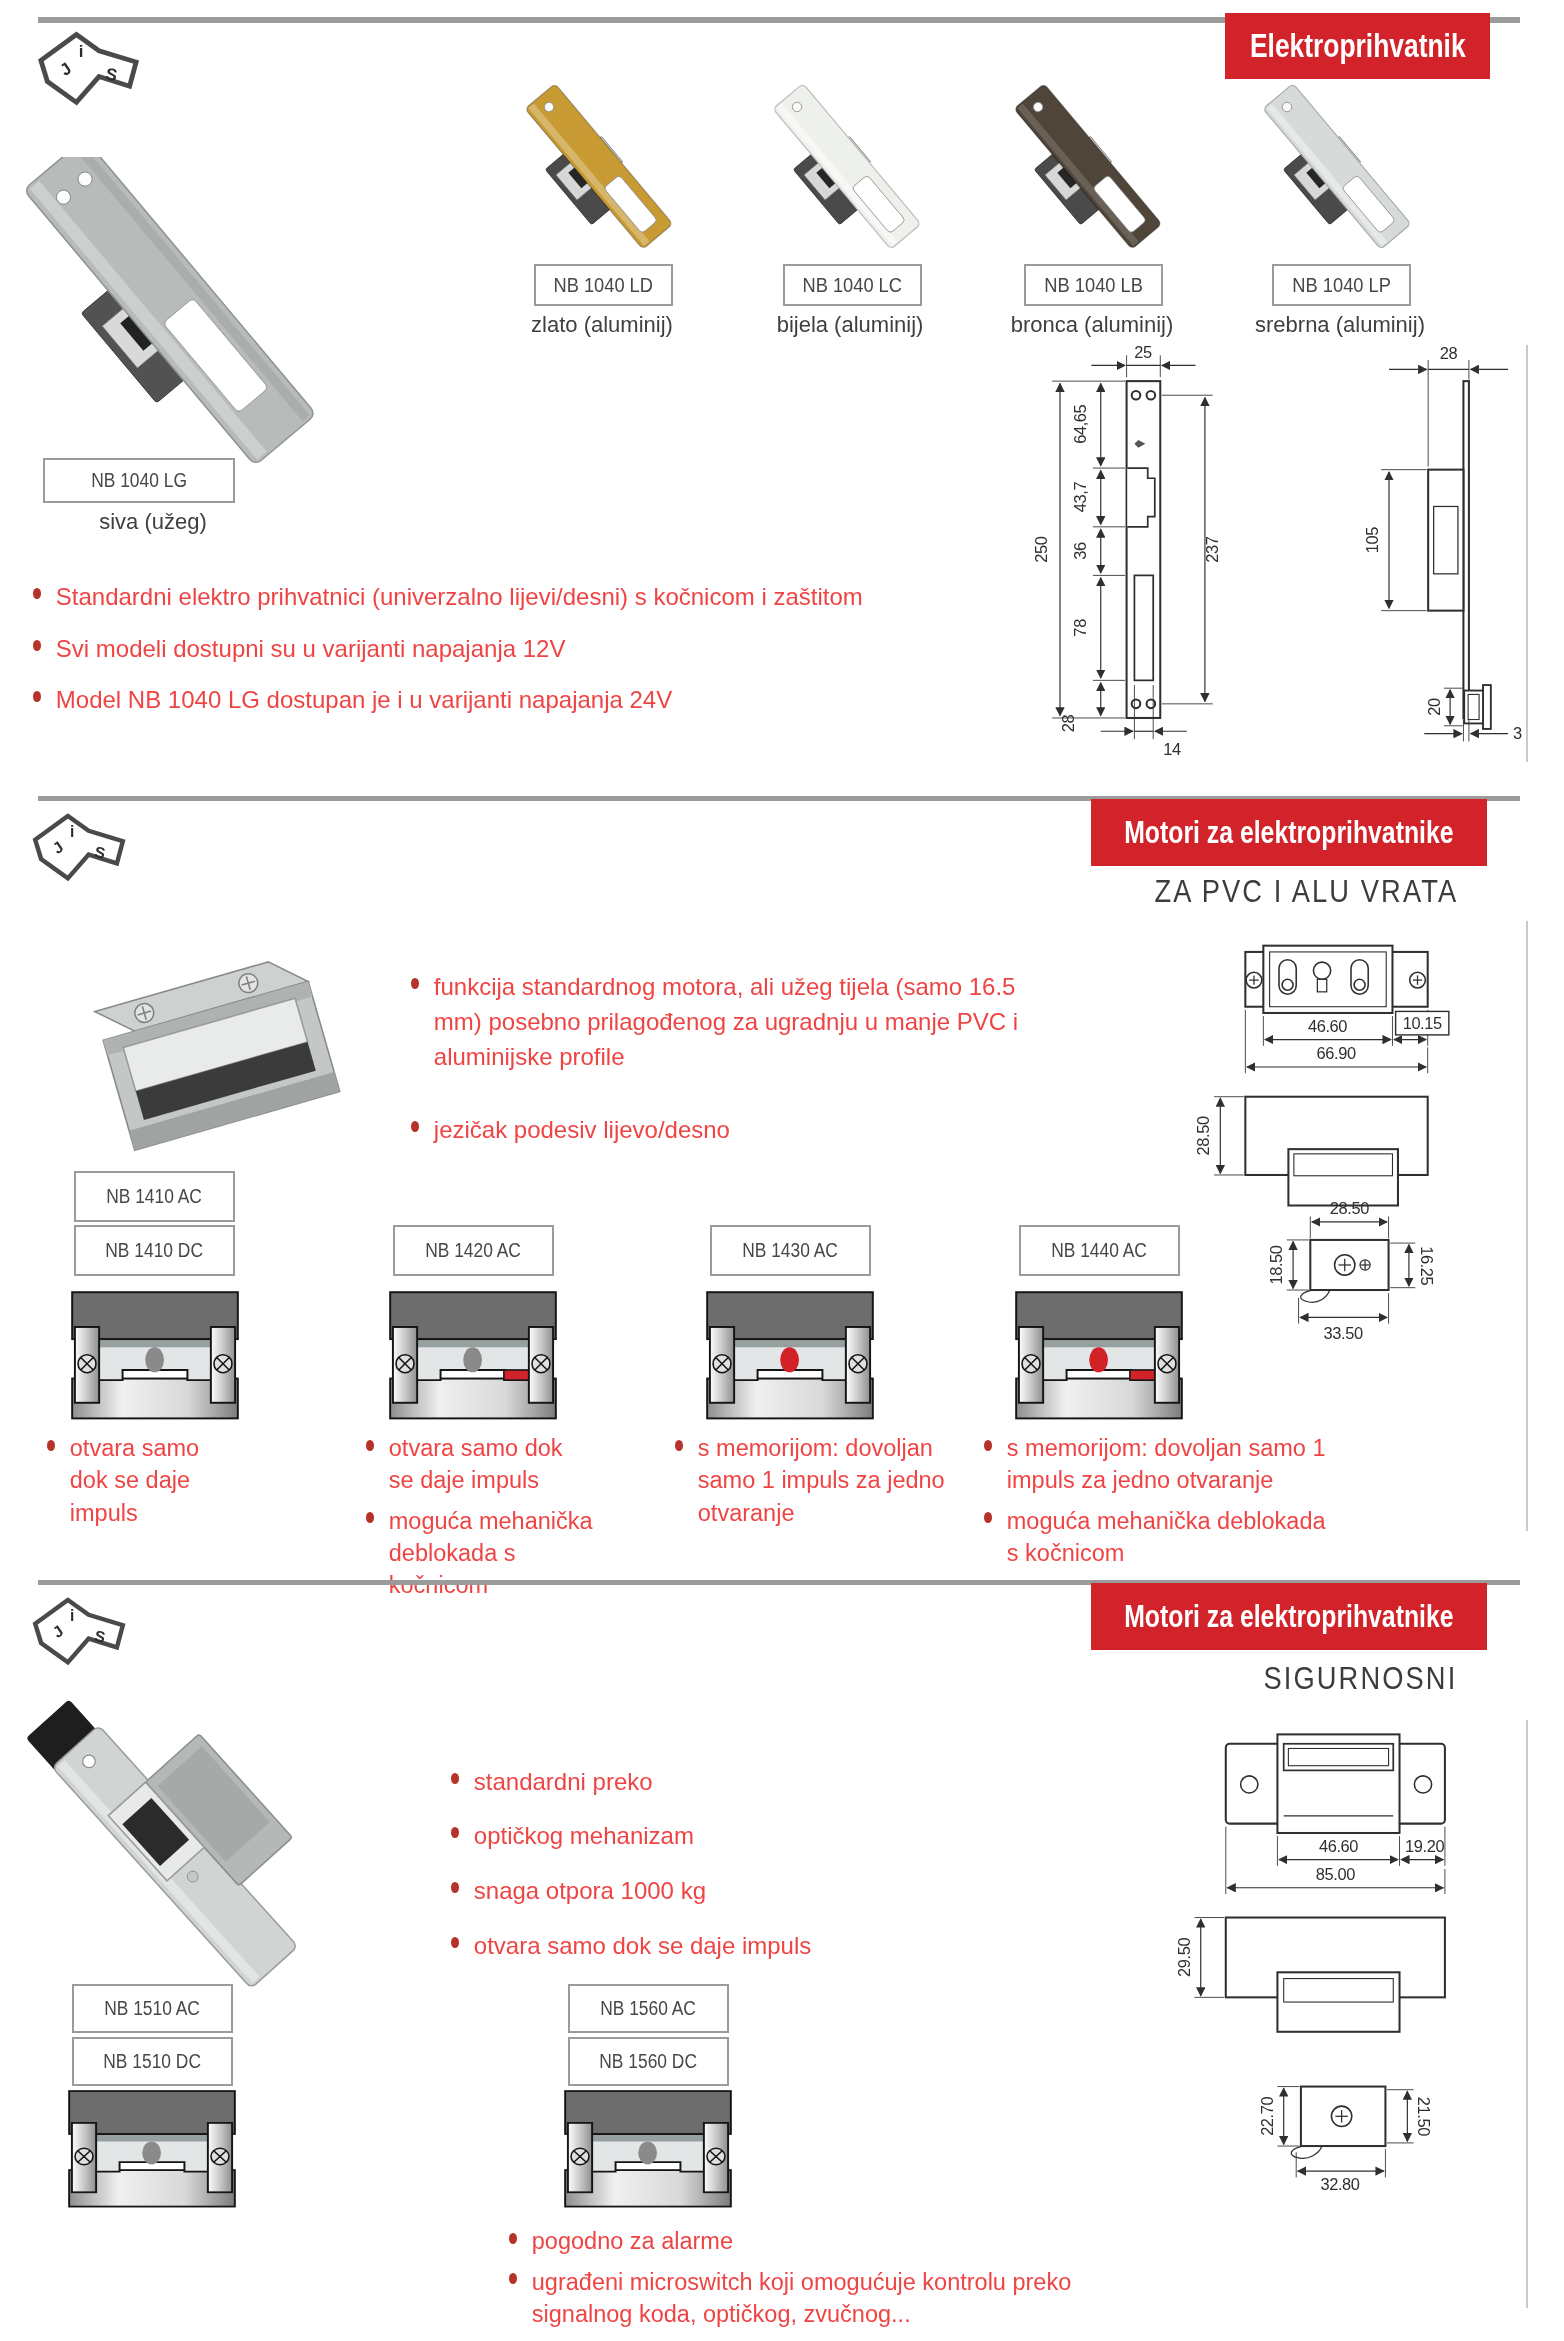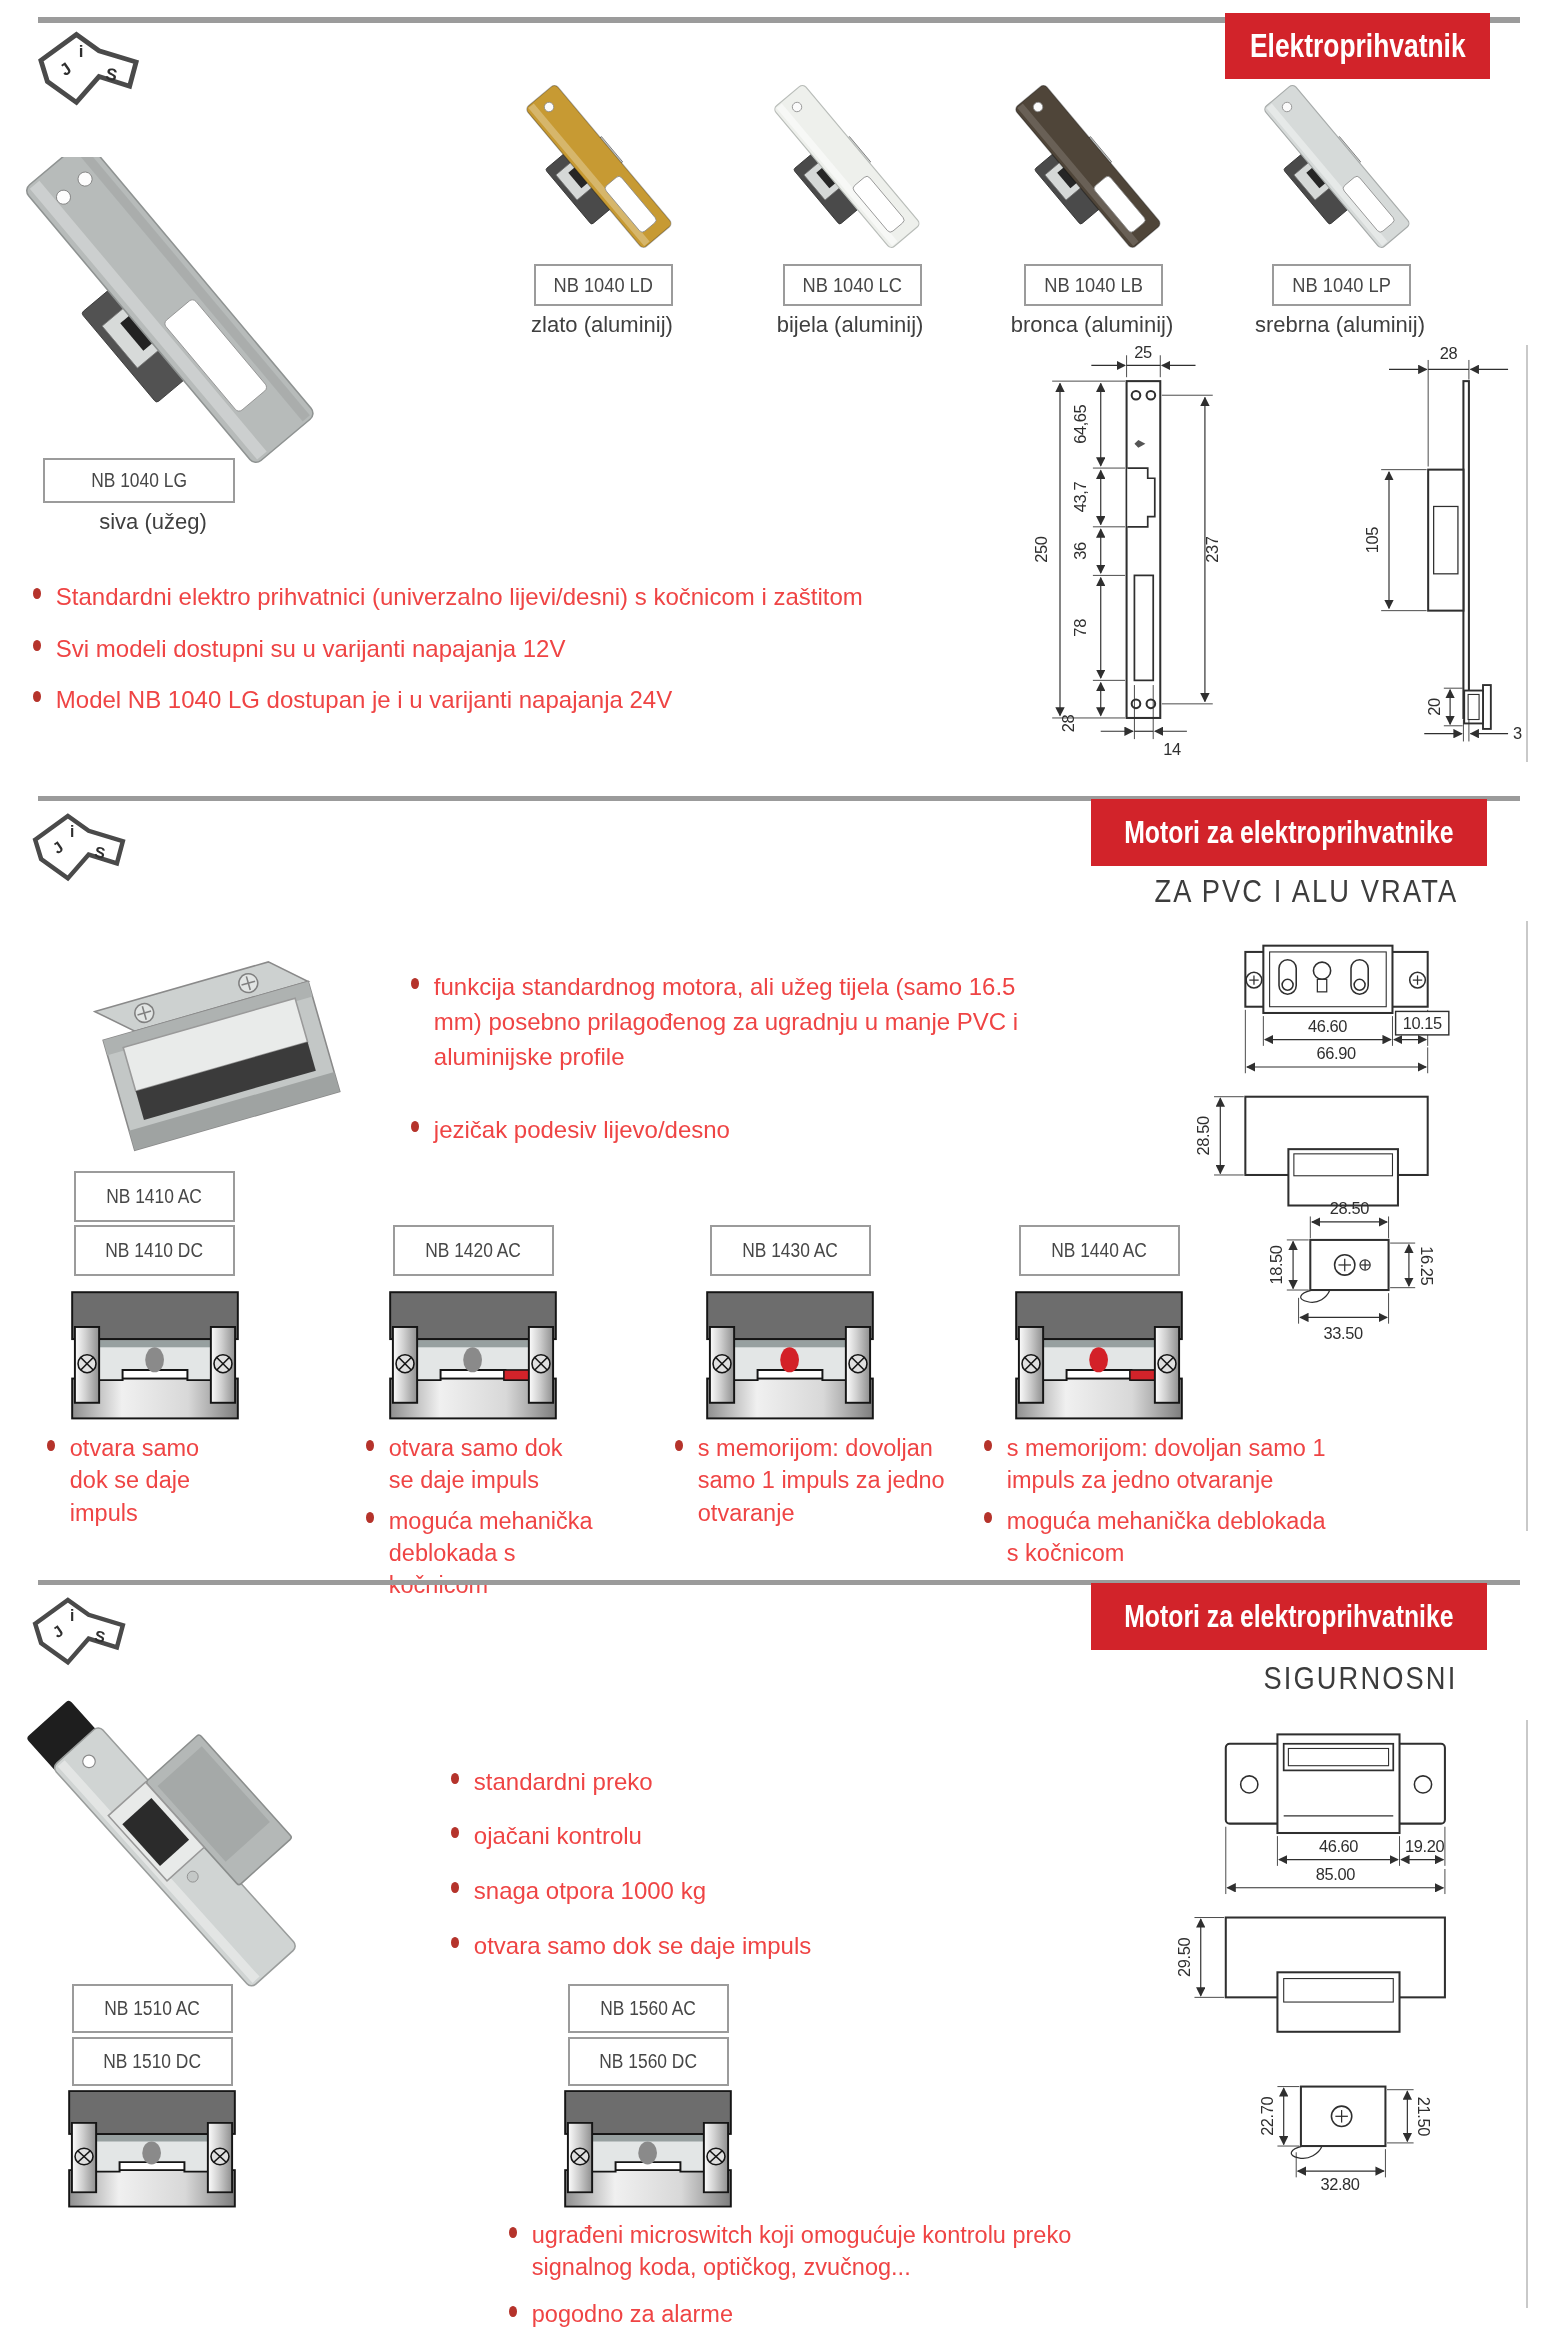"ojačani kontrolu" span.btext { text: ojačani kontrolu -> optičkog mehanizam }
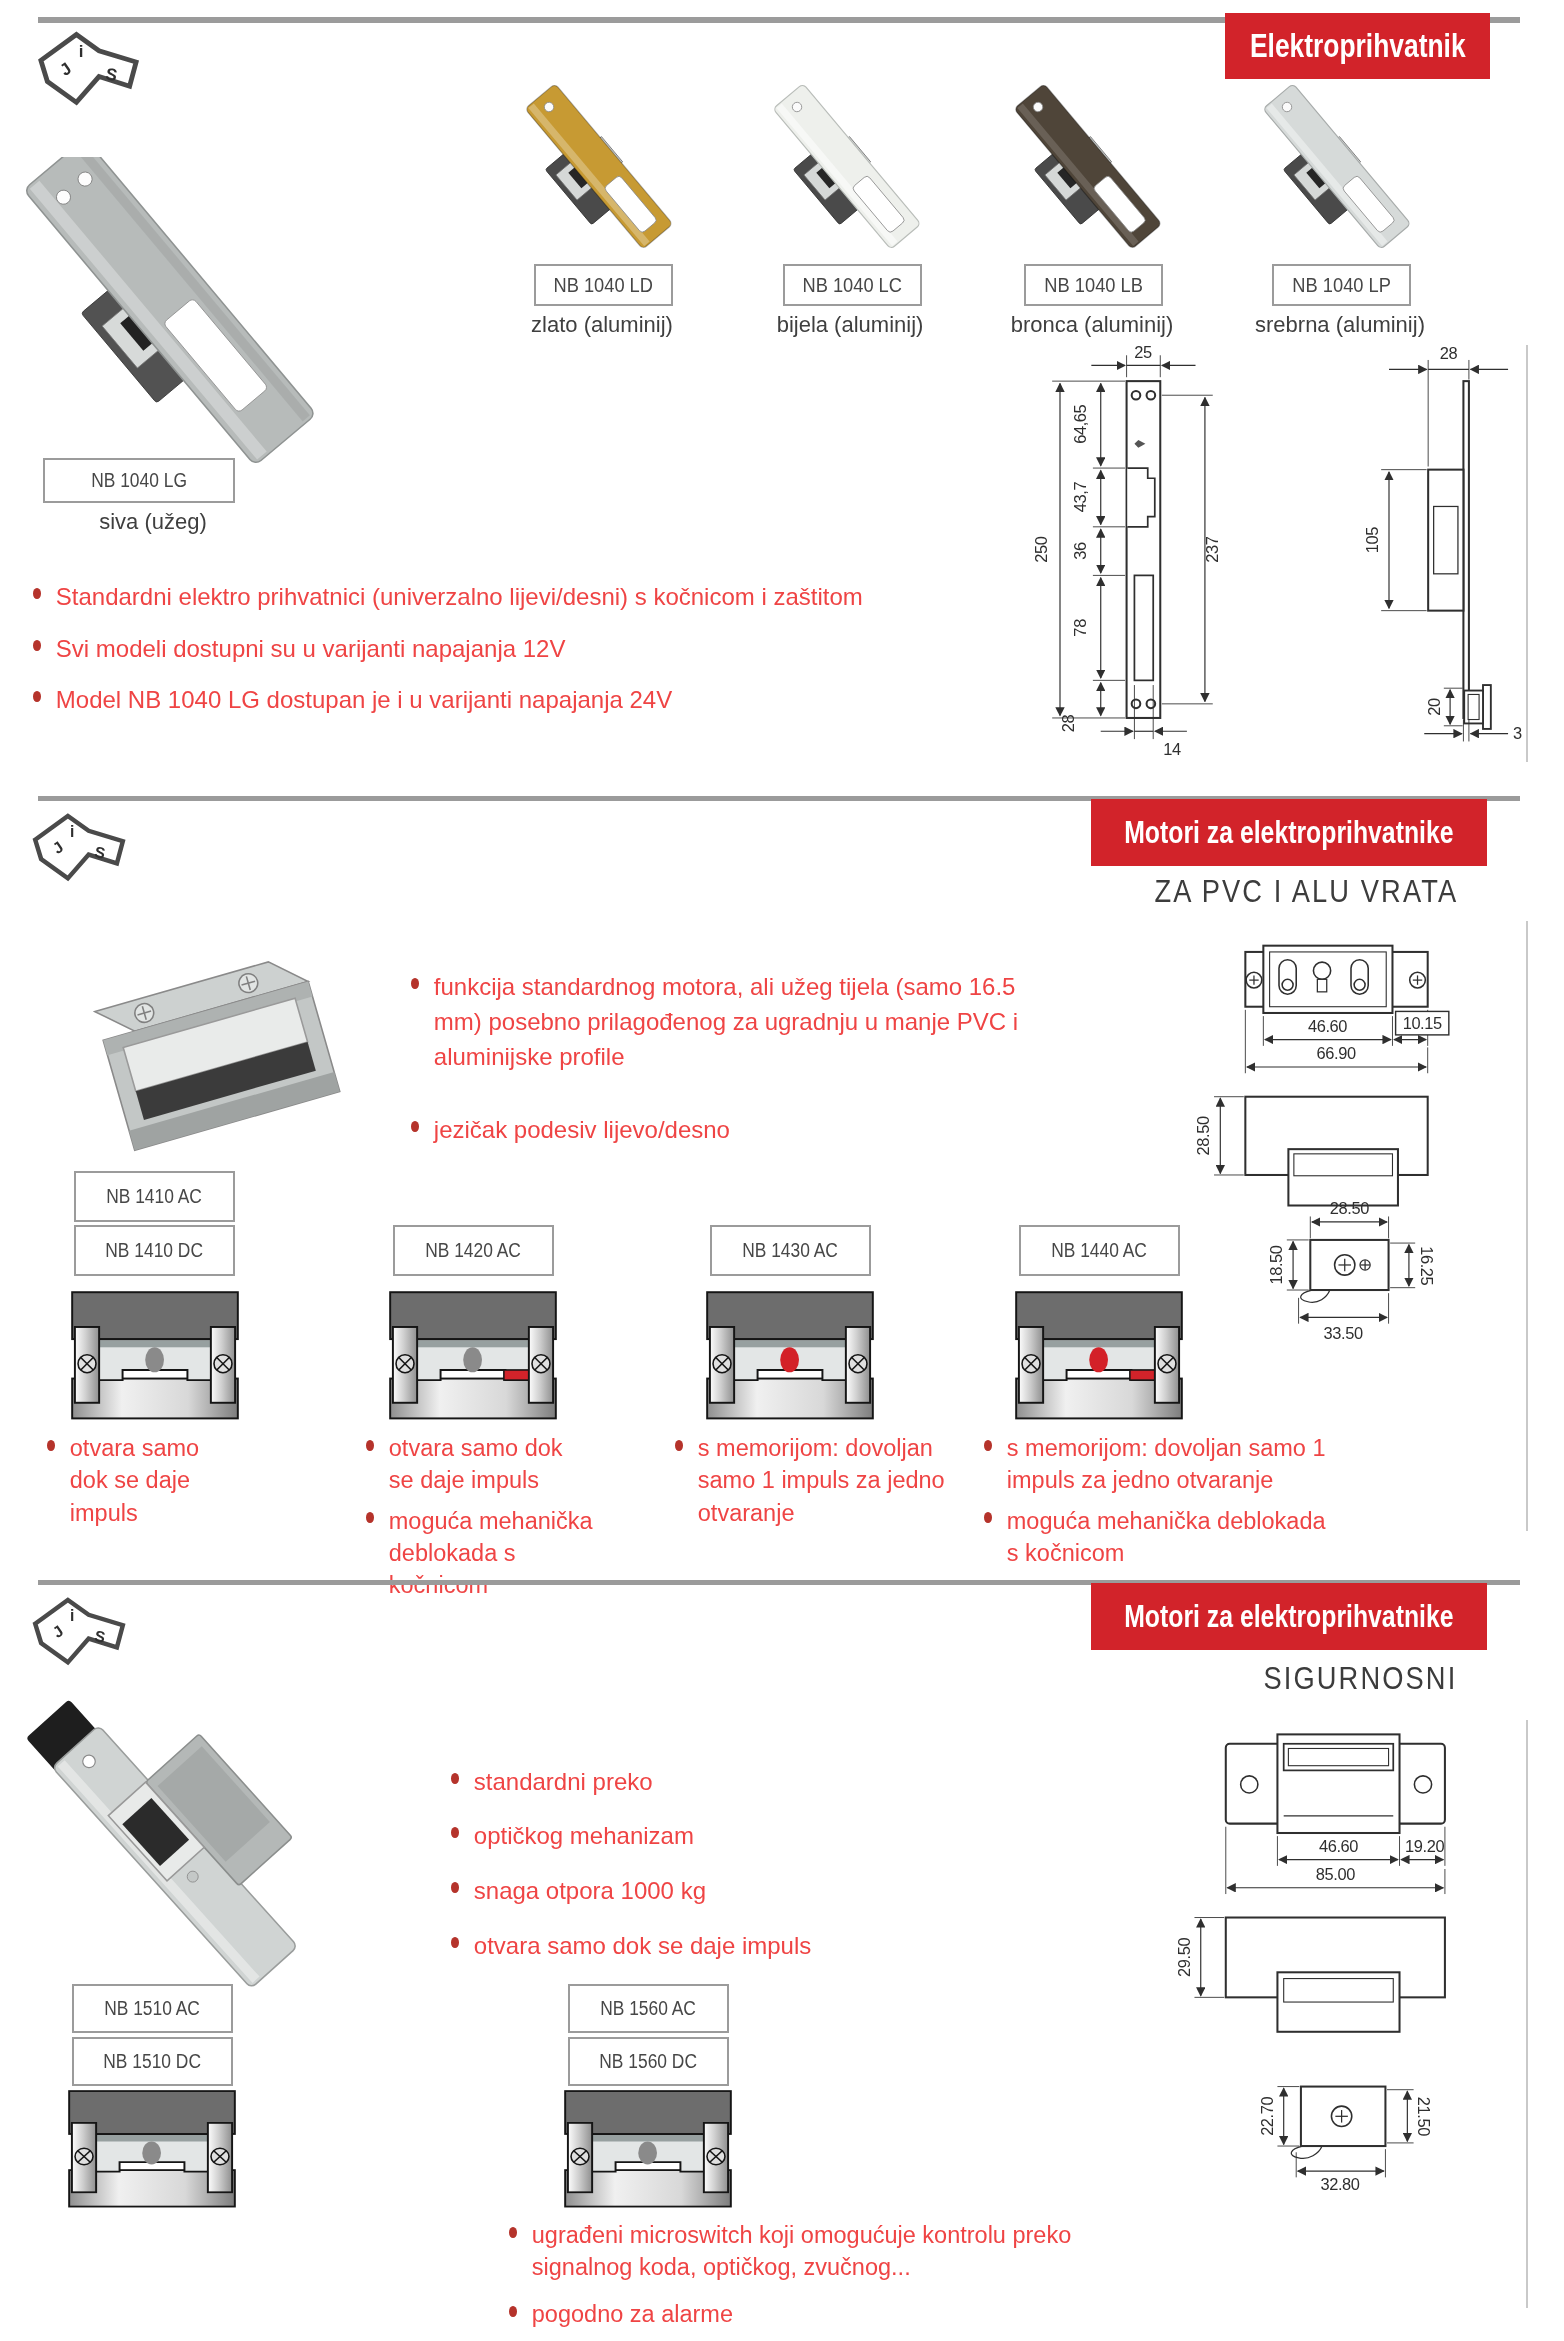"ugrađeni microswitch koji omogućuje" div.brow { order: before "pogodno za alarme" -> after "pogodno za alarme" }
